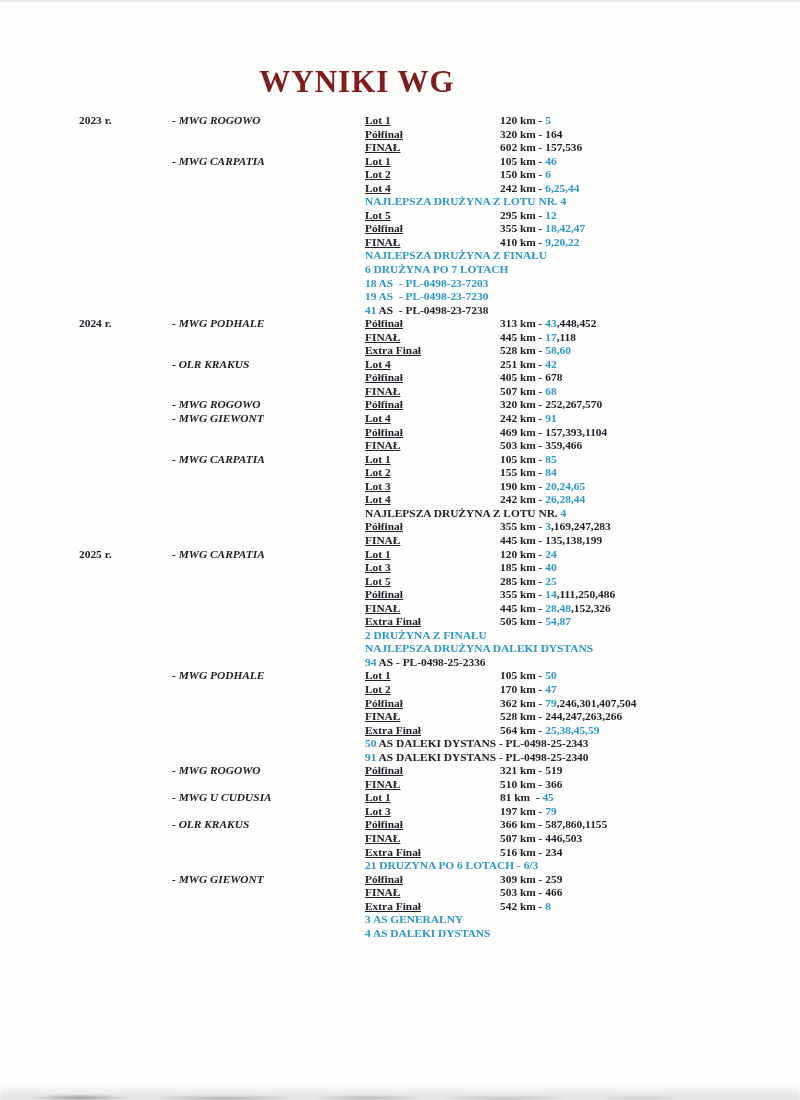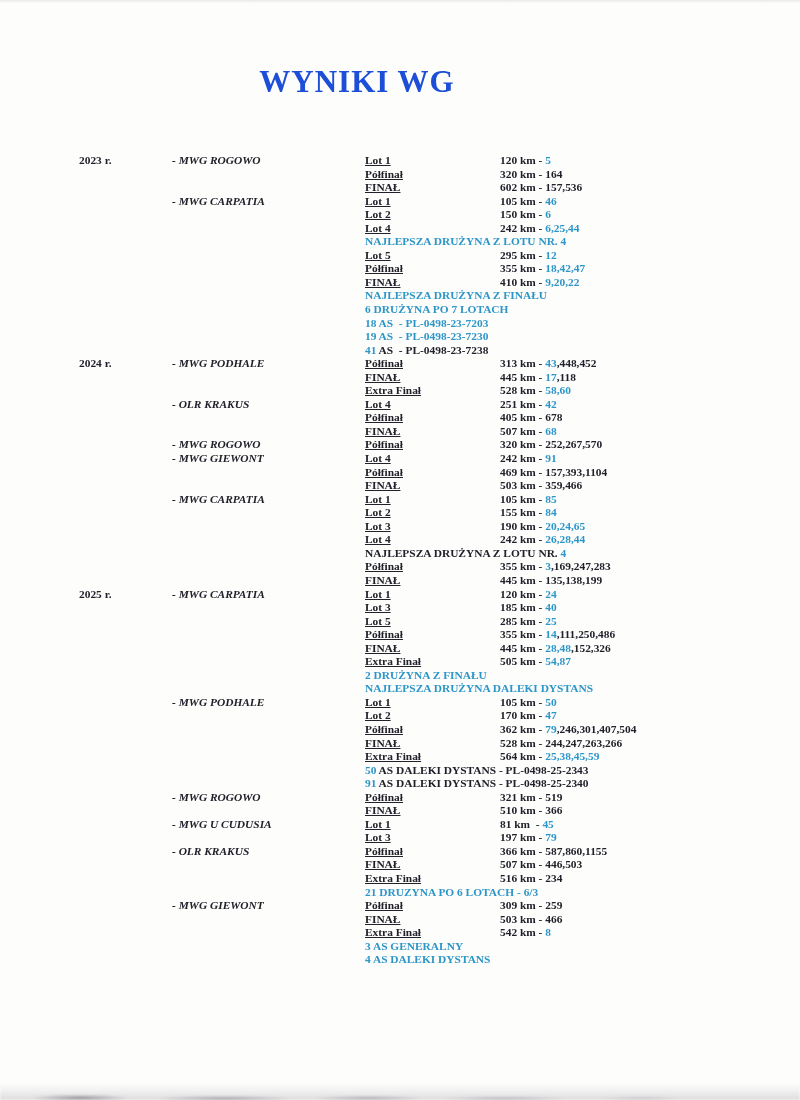"WYNIKI WG" .title { color: #1d4ed8 -> #7f1d1d }
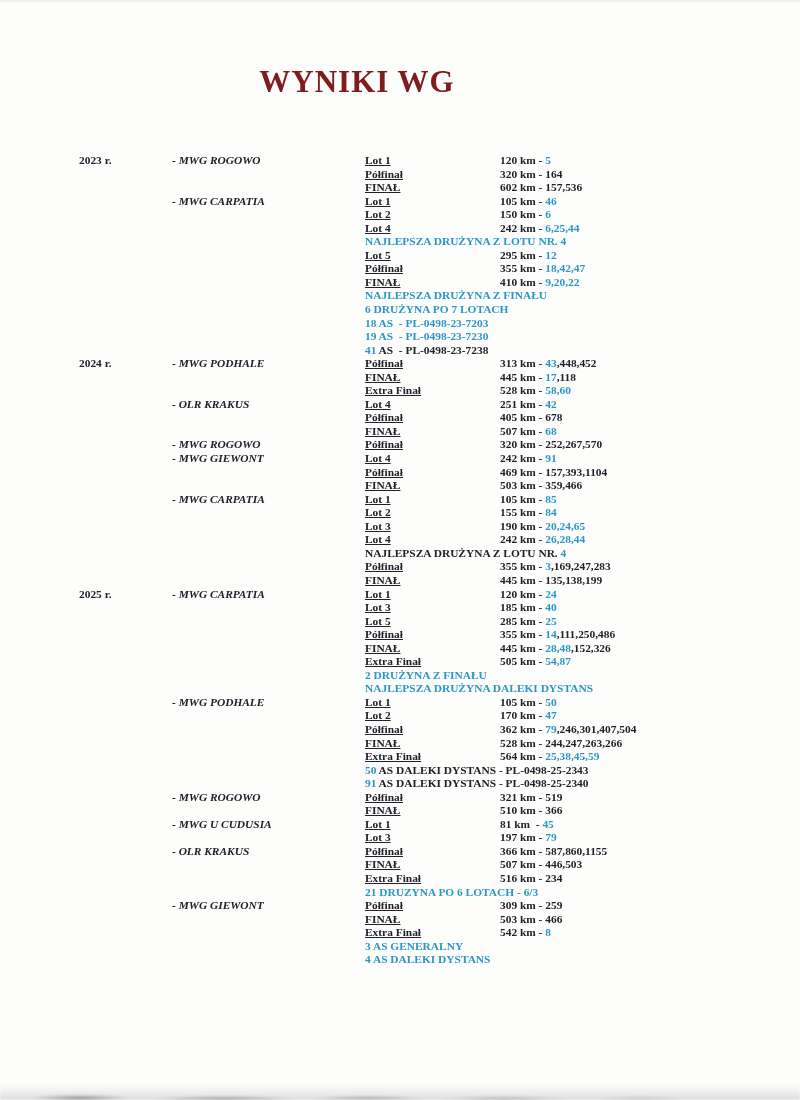"2023 r." .rows { margin-top: 40px -> none }
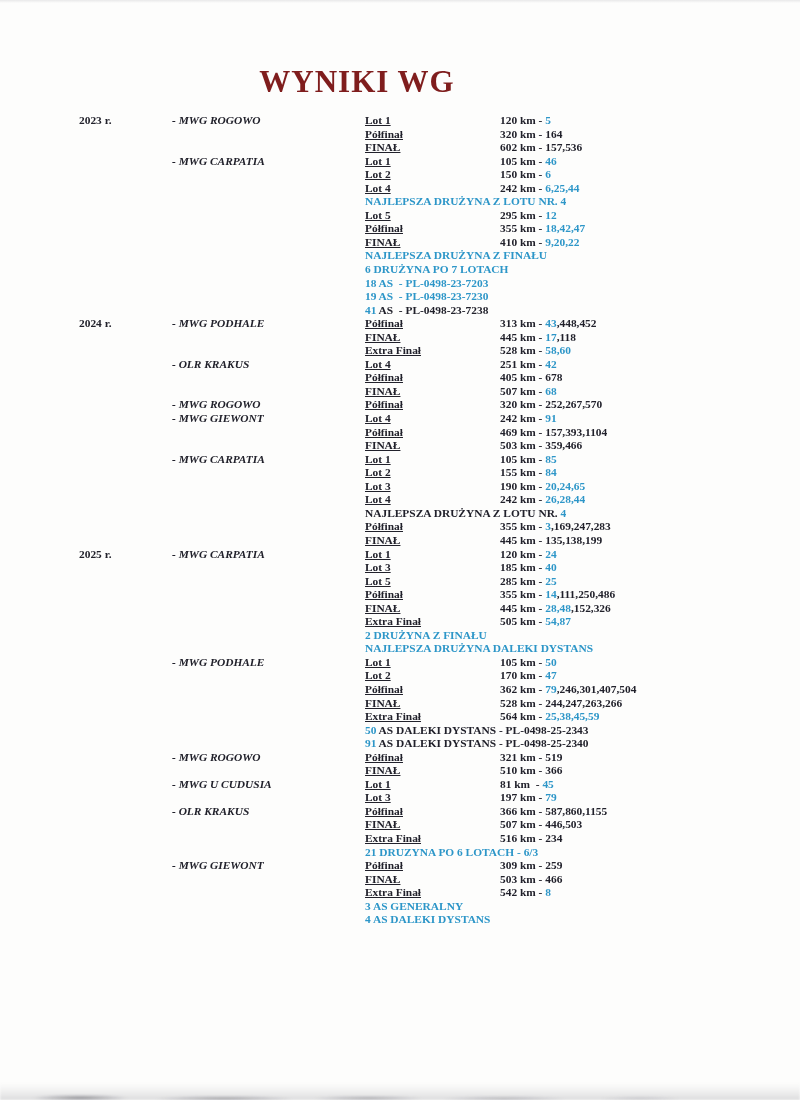"94 AS - PL-0498-25-2336" div.row { html: none -> <div> <span><span>94 </span><span>AS - PL-0498-25-2336</span></span> </div> }
